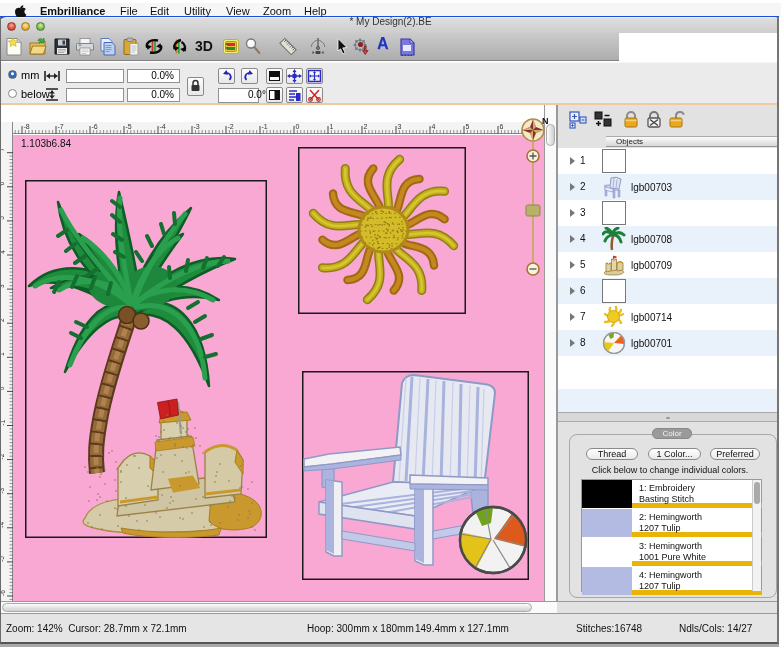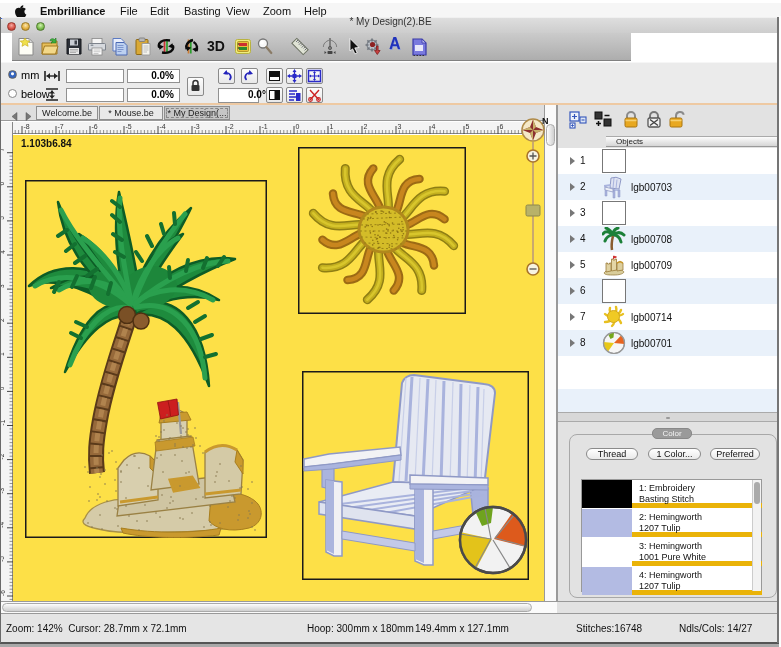"Embrilliance" #menubar { border-bottom: 1px solid #1d4ed8 -> 3px solid #1d4ed8 }
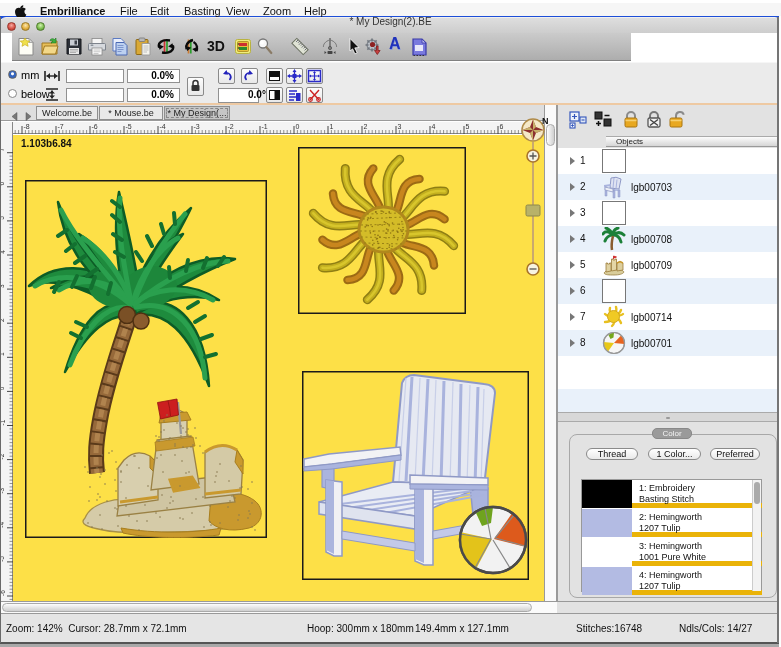"Basting" span { text: Basting -> Utility }
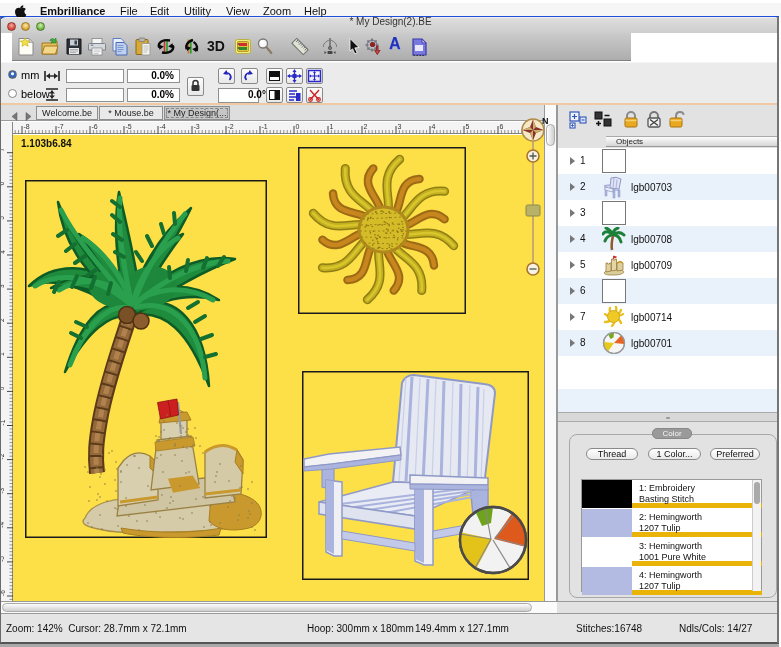"3D" #toolbar1 { margin-left: 12px -> none }
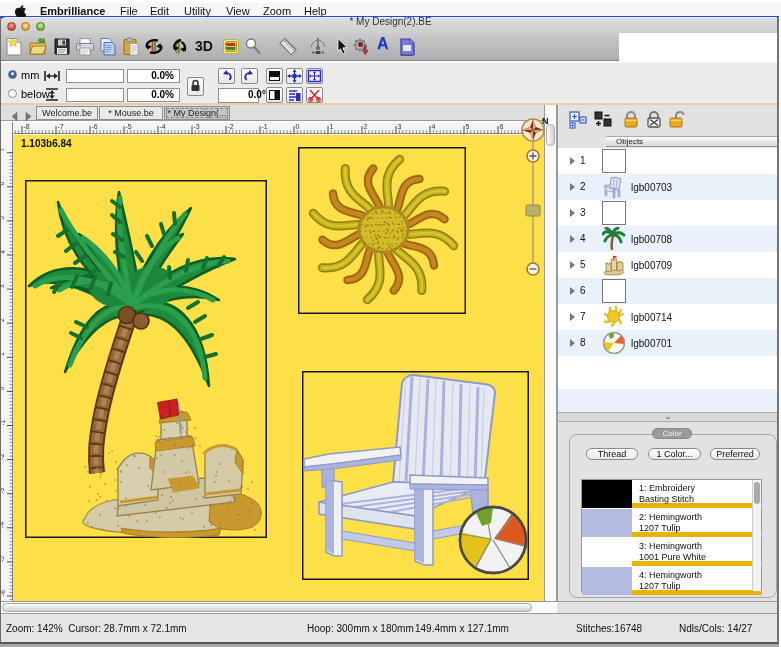"0.0%" .tfield { font-weight: bold -> none }
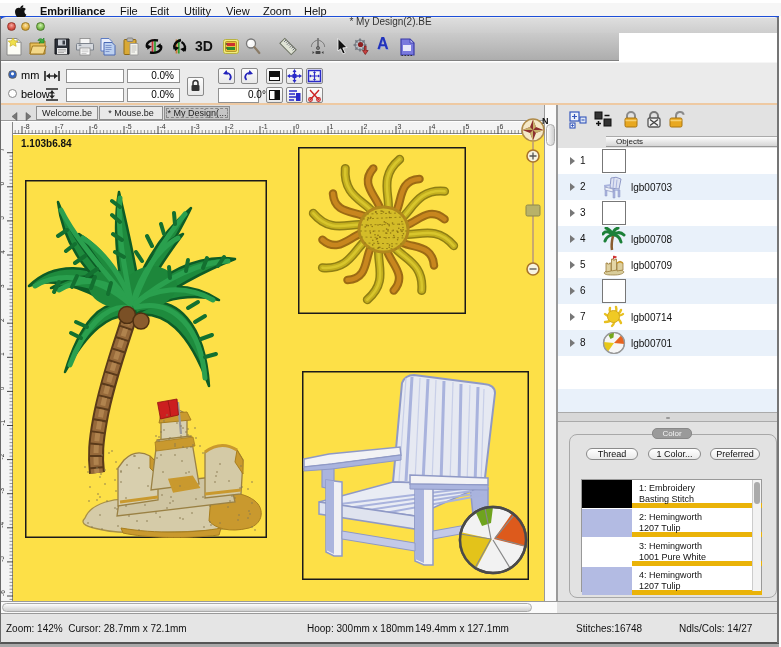"Welcome.be" div.abs { html: <div> <div><svg> <path></path> </svg></div> <div><svg> <path></path> </svg></div> <div>Welcome.be</div> <div>* Mouse.be</div> <div>* My Design(...</div> </div> -> none }
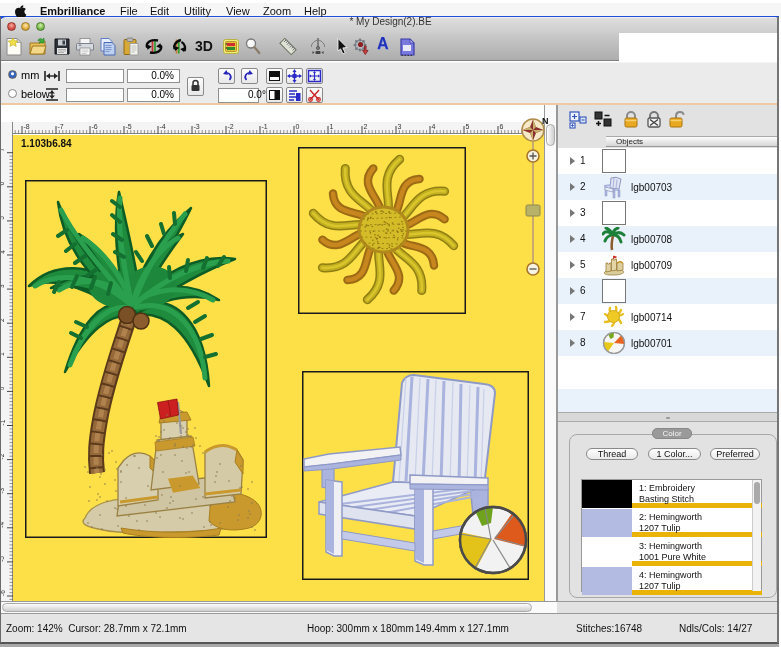"1.103b6.84" #canvas { background: #fde047 -> #f9a8d4; font-weight: bold -> none }
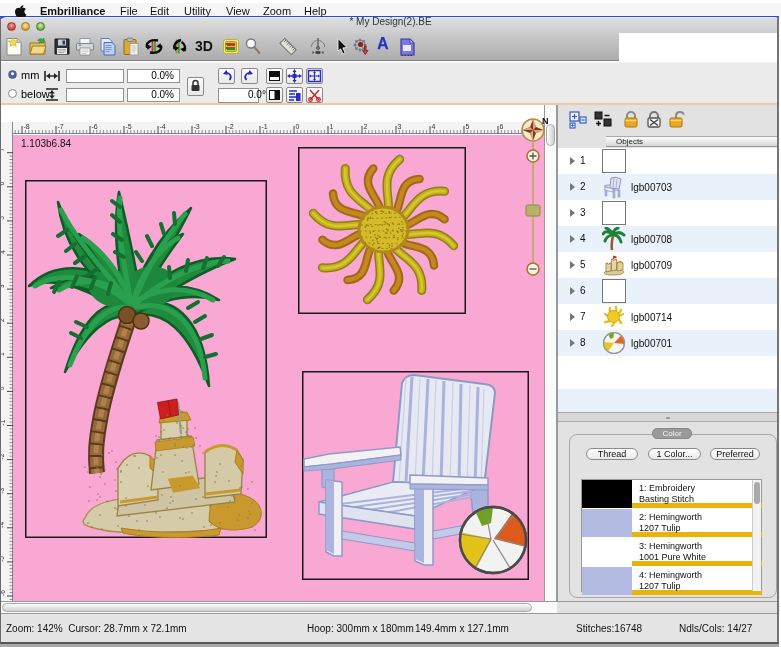"Click below to change individual" div { html: none -> <div>Click below to change individual colors.</div> }
